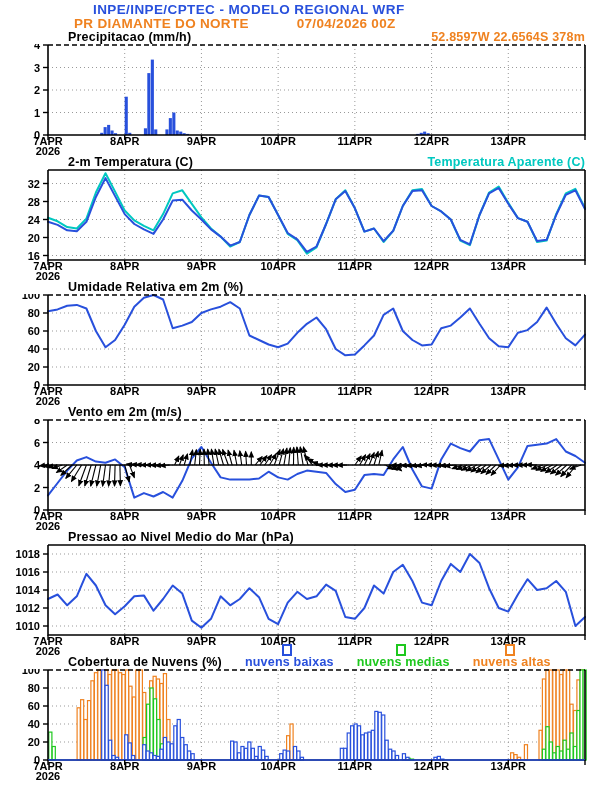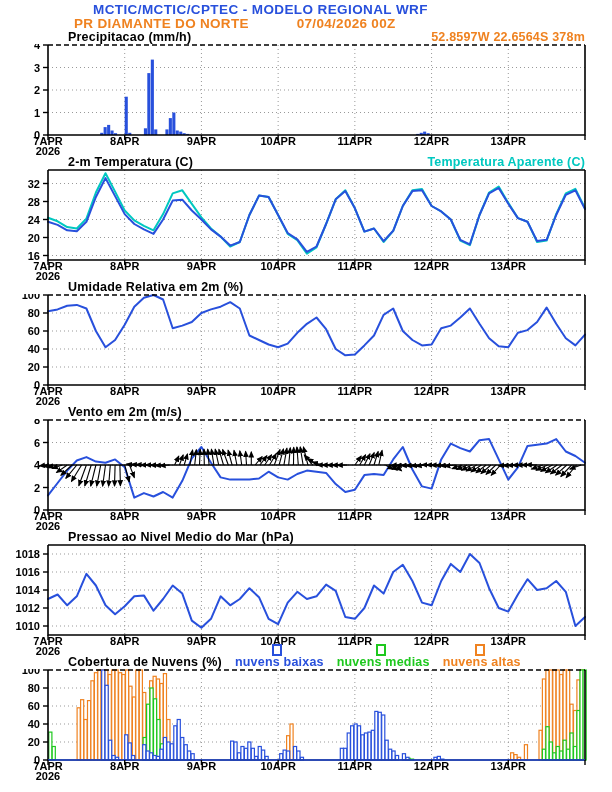"MCTIC/MCTIC/CPTEC - MODELO REGIONAL WRF" div.hdr1 { text: MCTIC/MCTIC/CPTEC -> INPE/INPE/CPTEC }
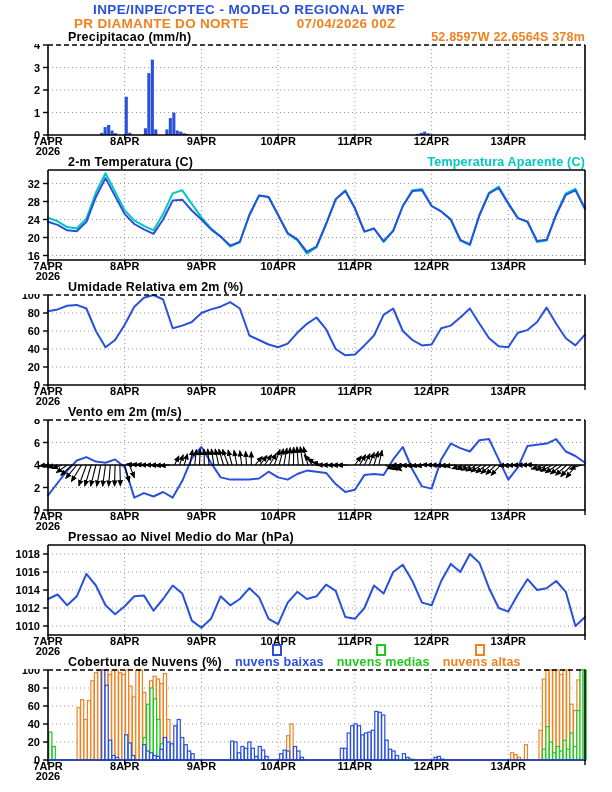"Precipitacao (mm/h)" .trow { gap: none -> 10px }
